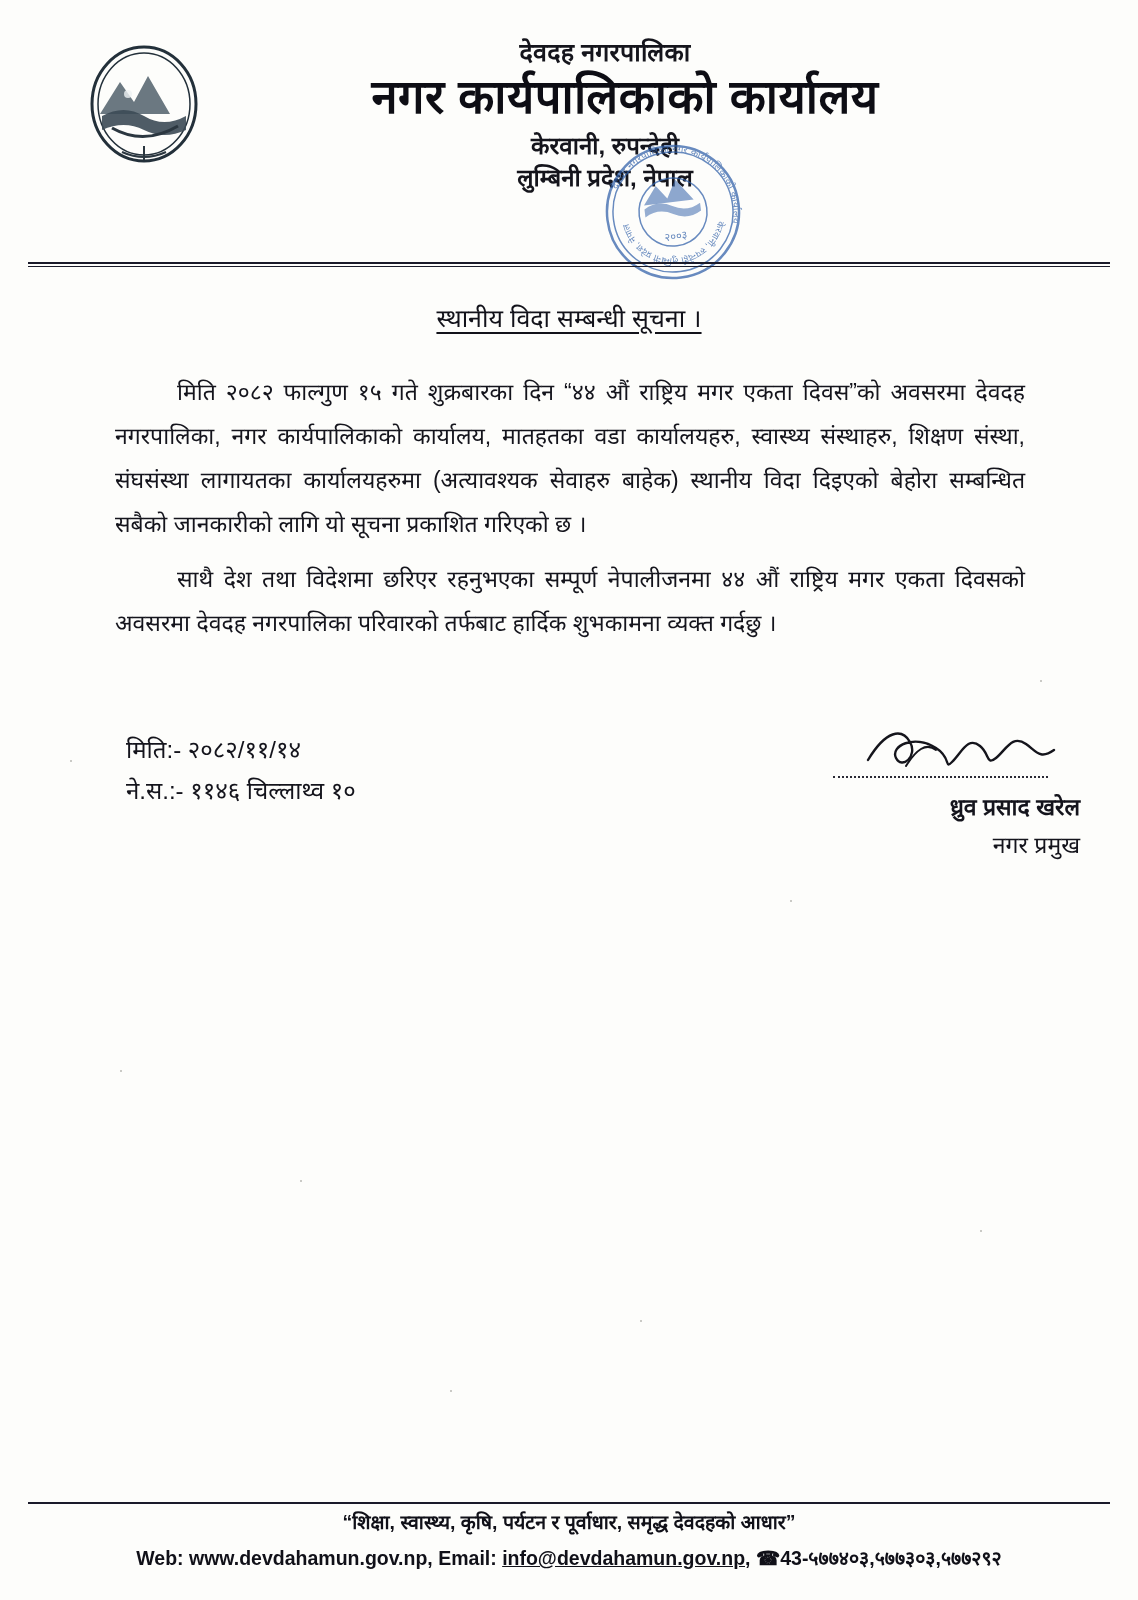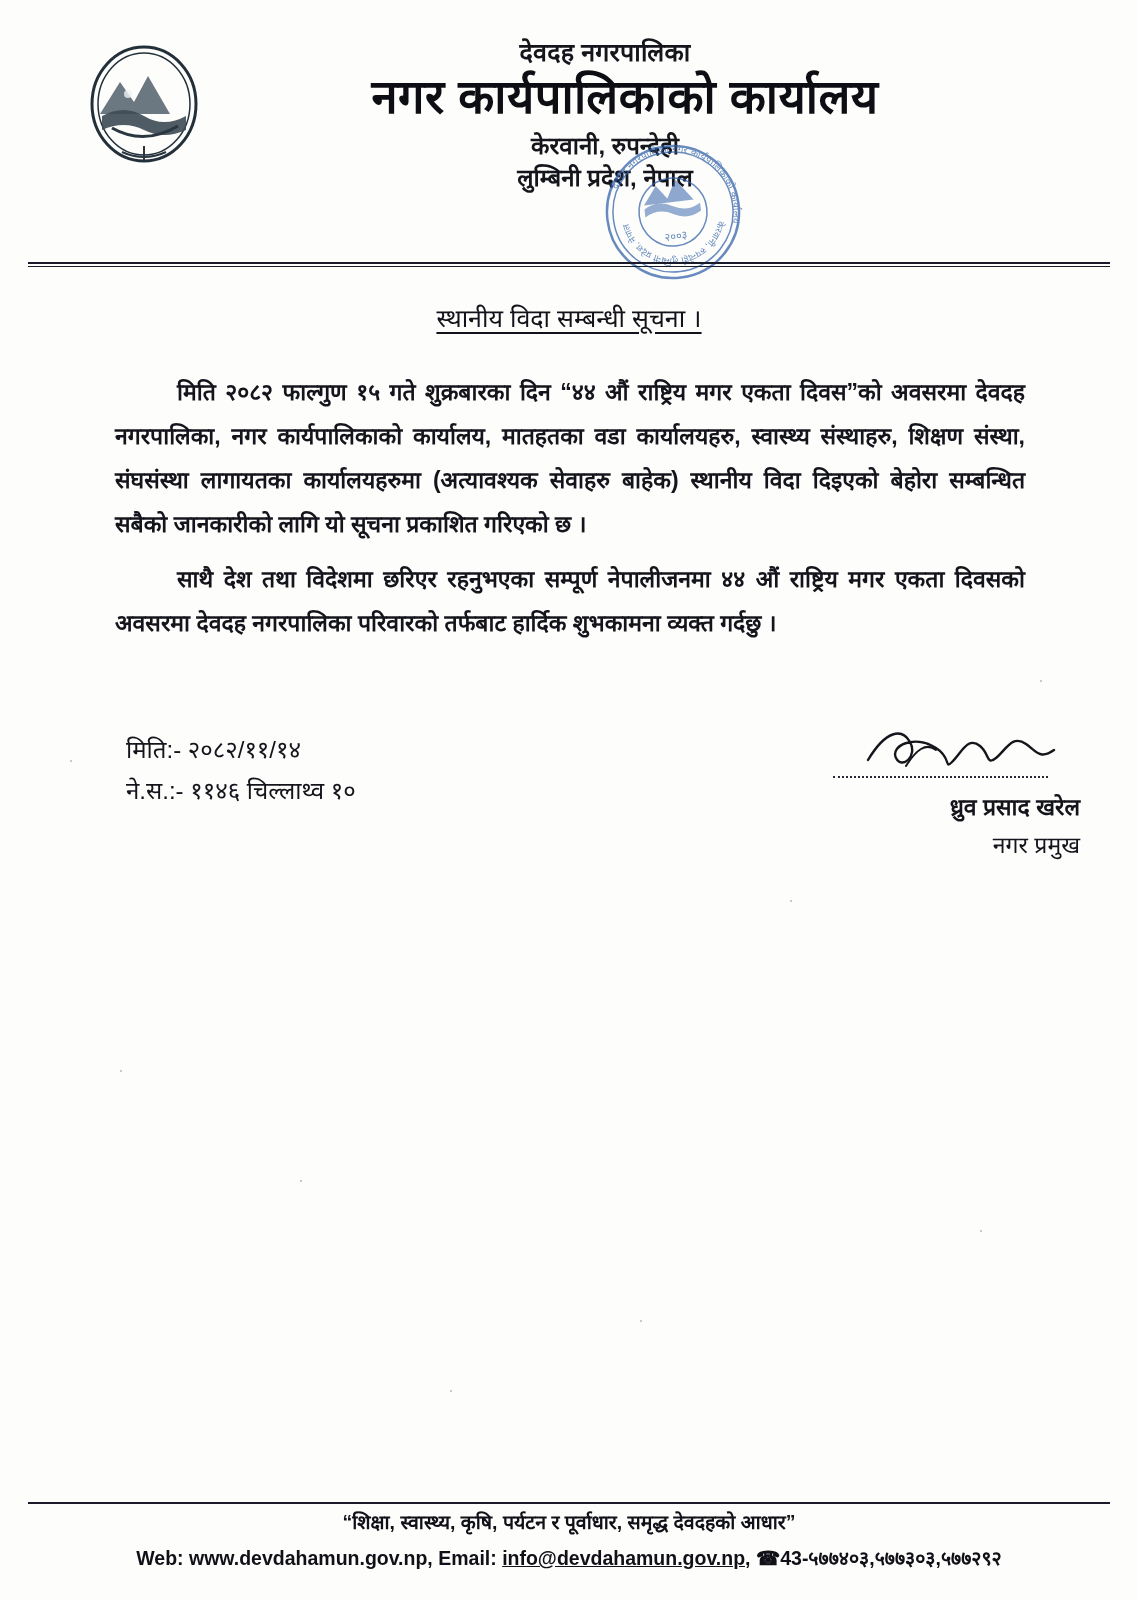"मिति २०८२ फाल्गुण १५ गते" .body-text p { font-weight: bold -> none }
